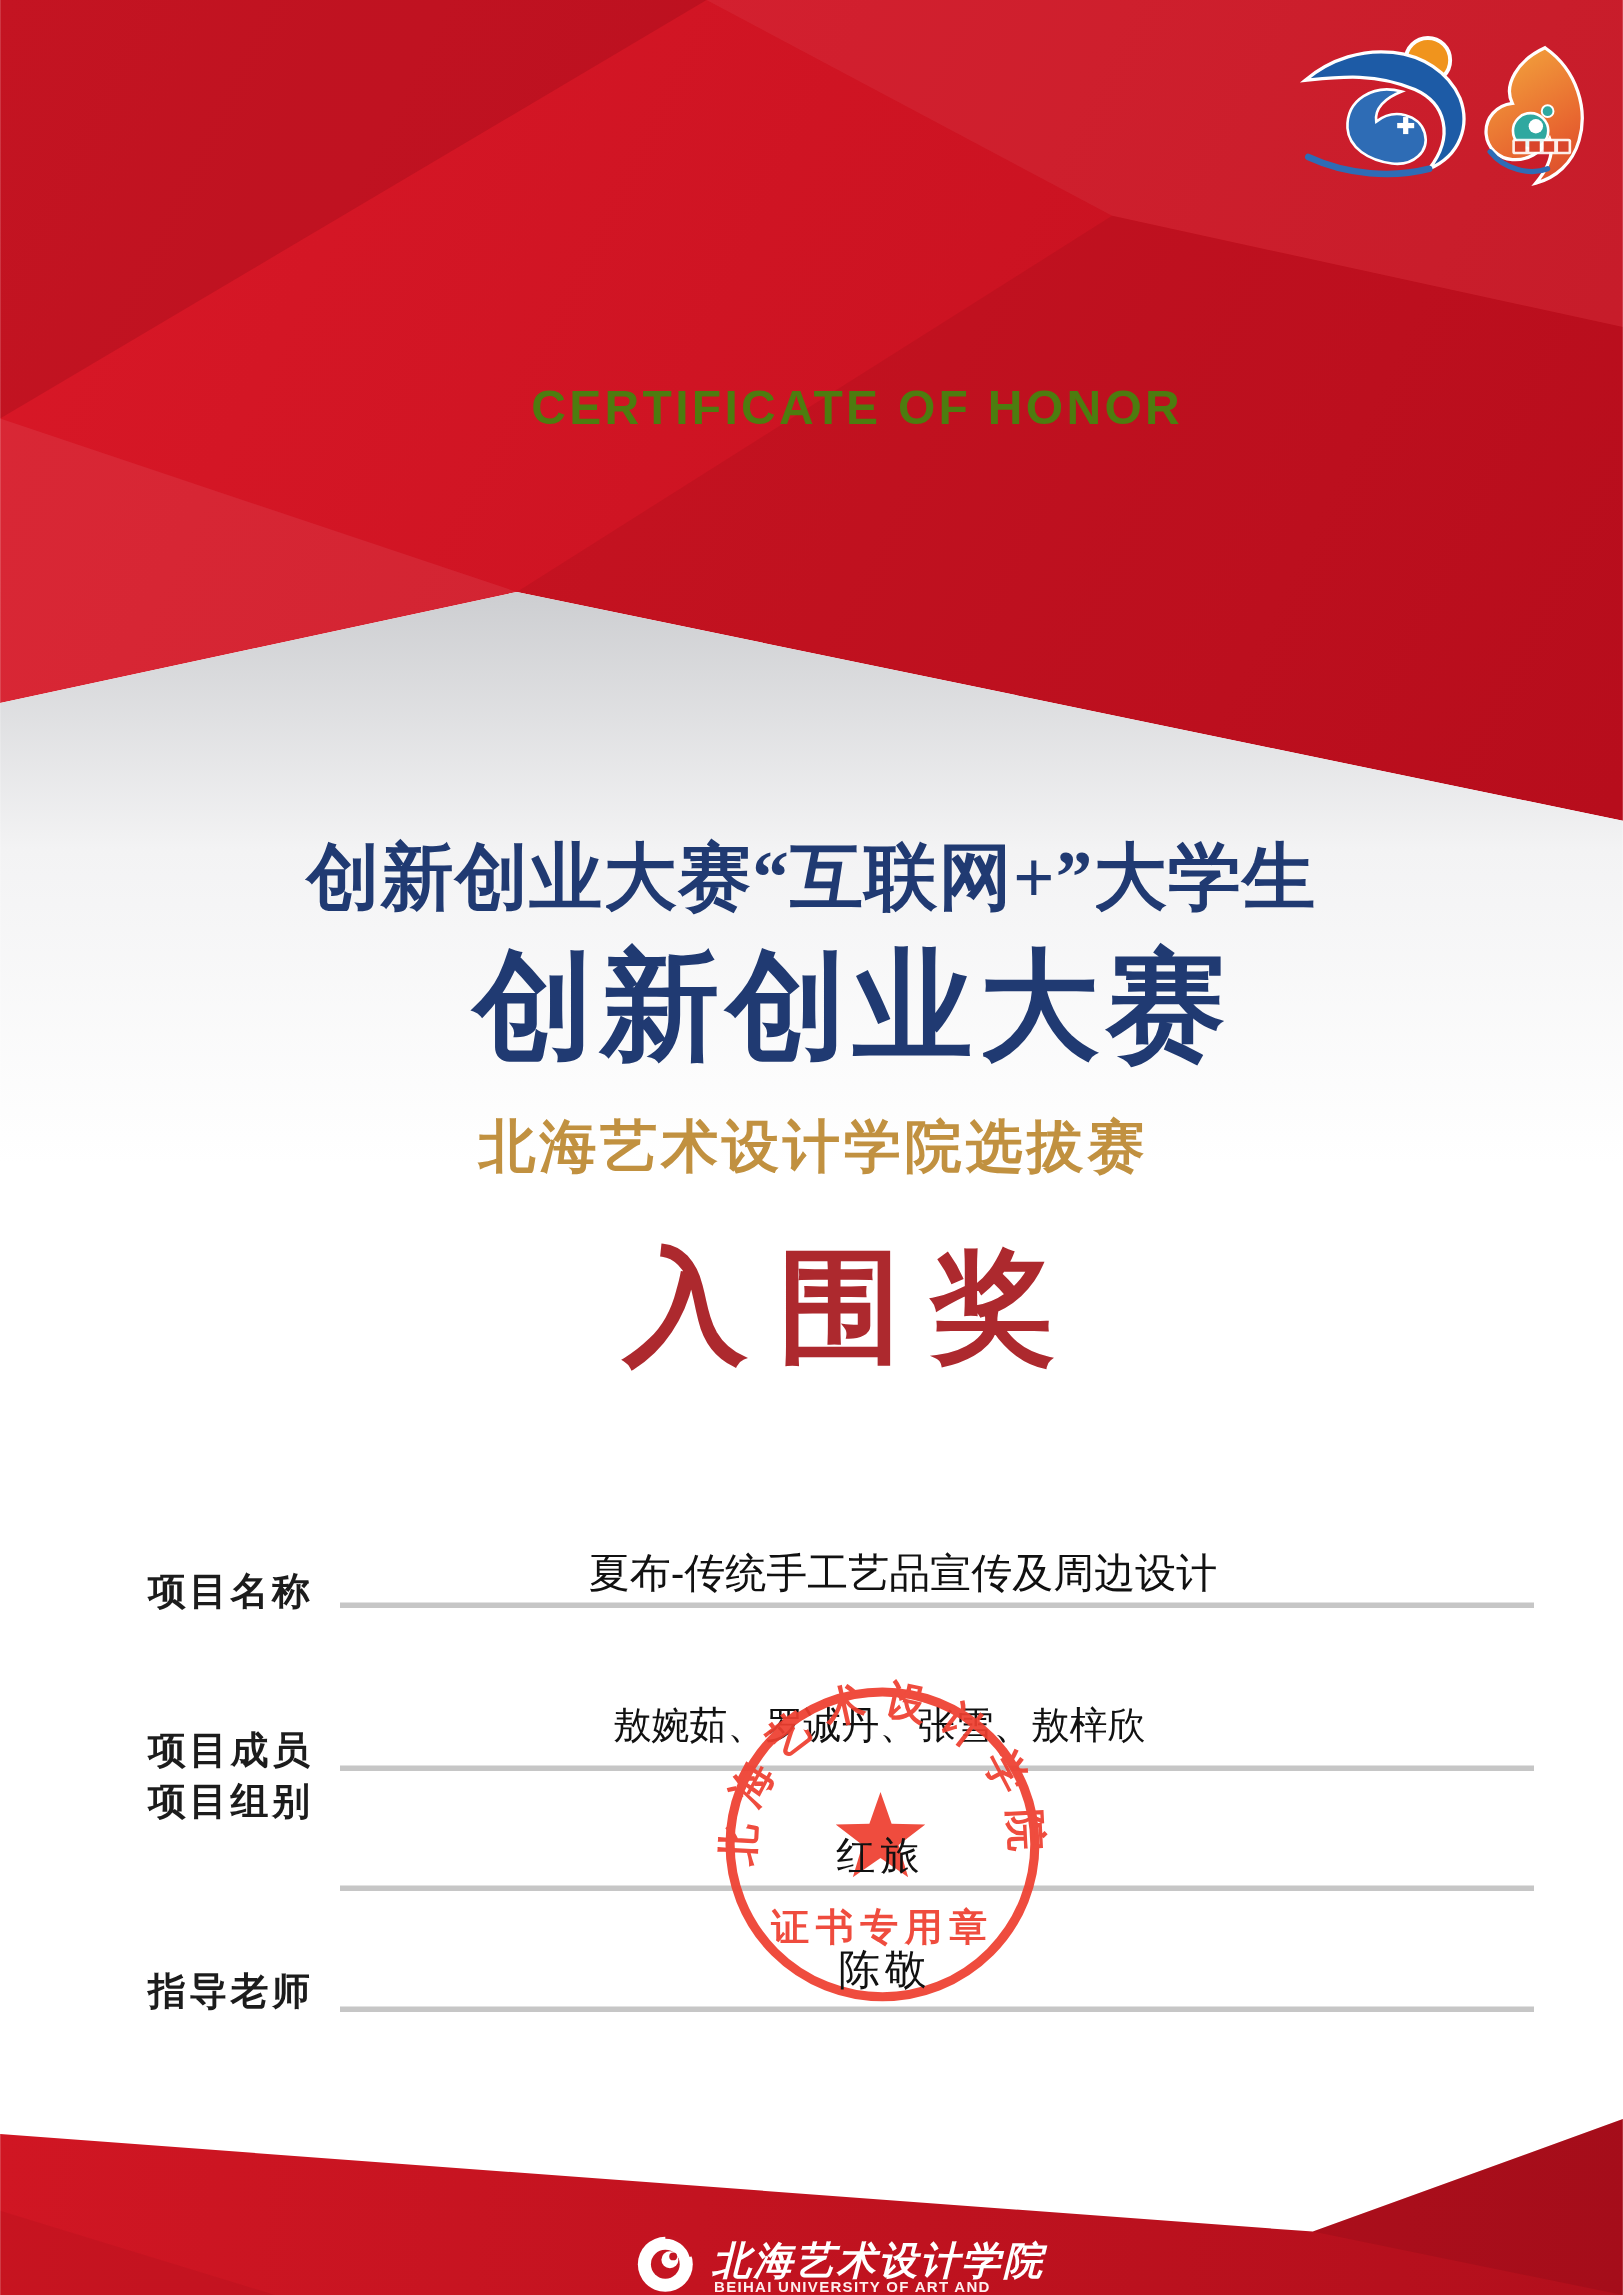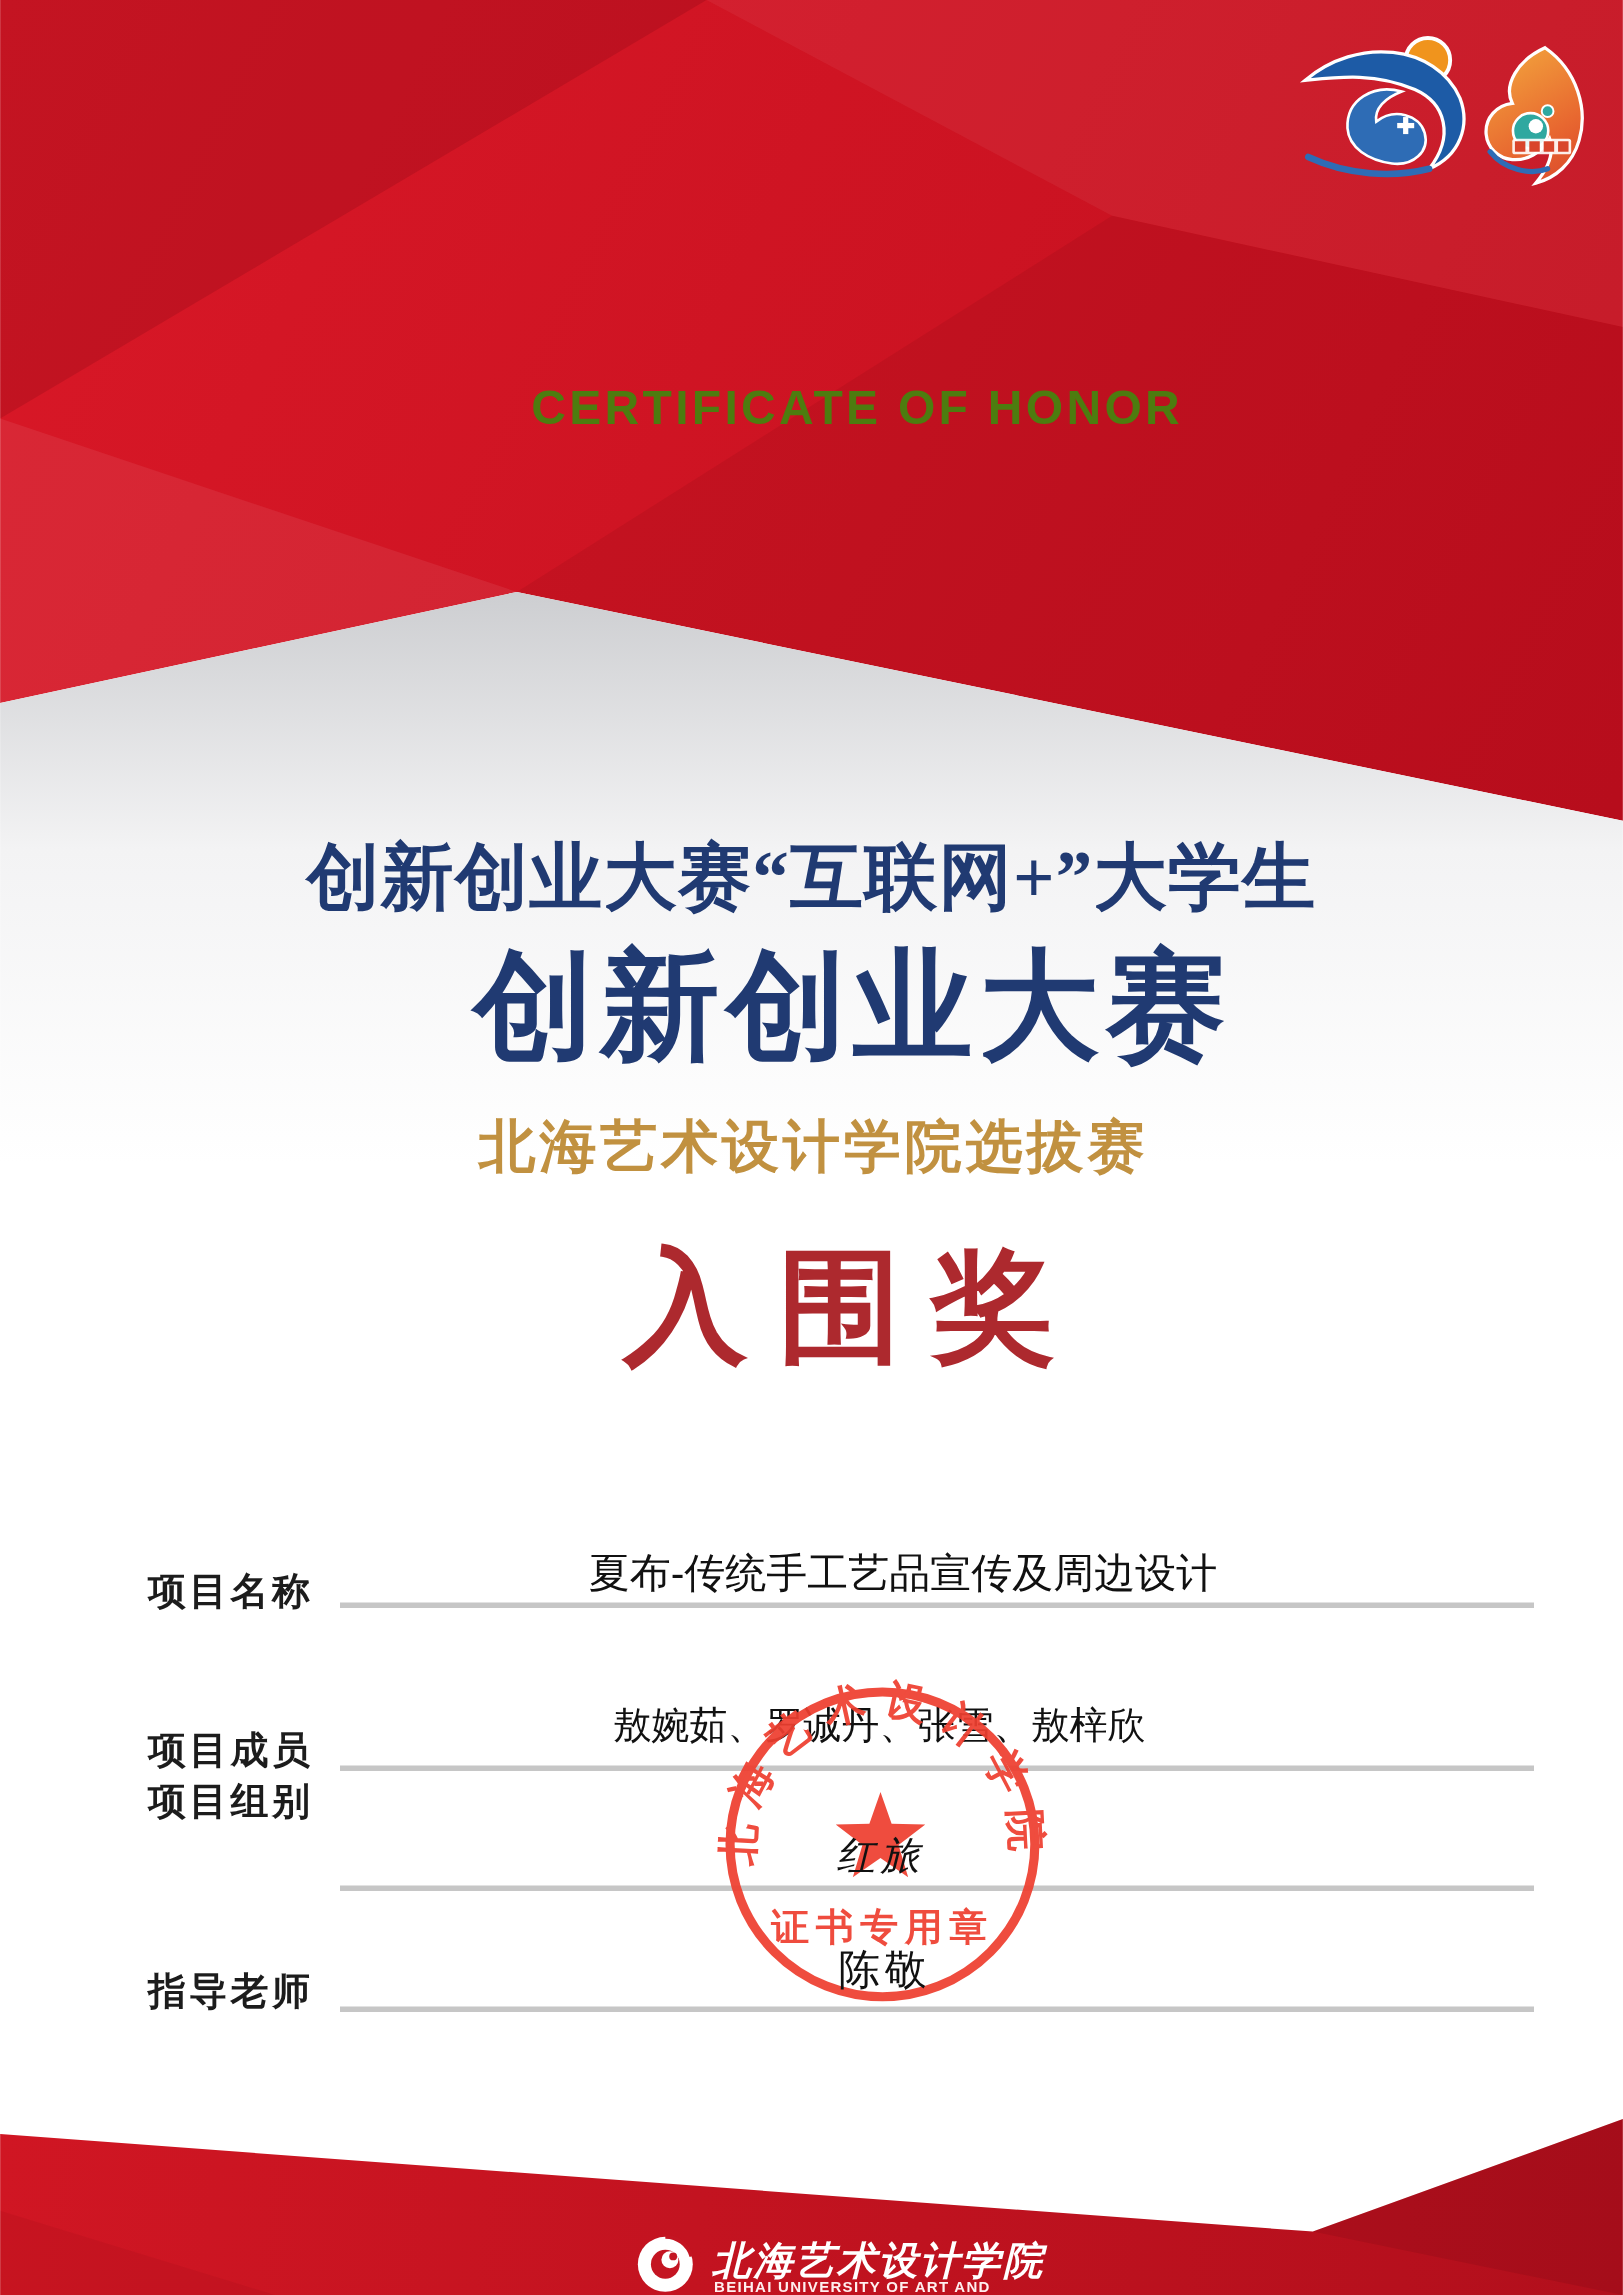"红旅" div.abs { font-style: italic -> none }
